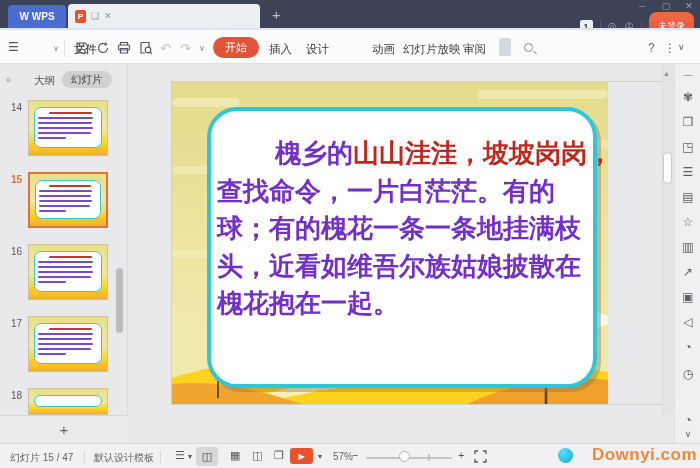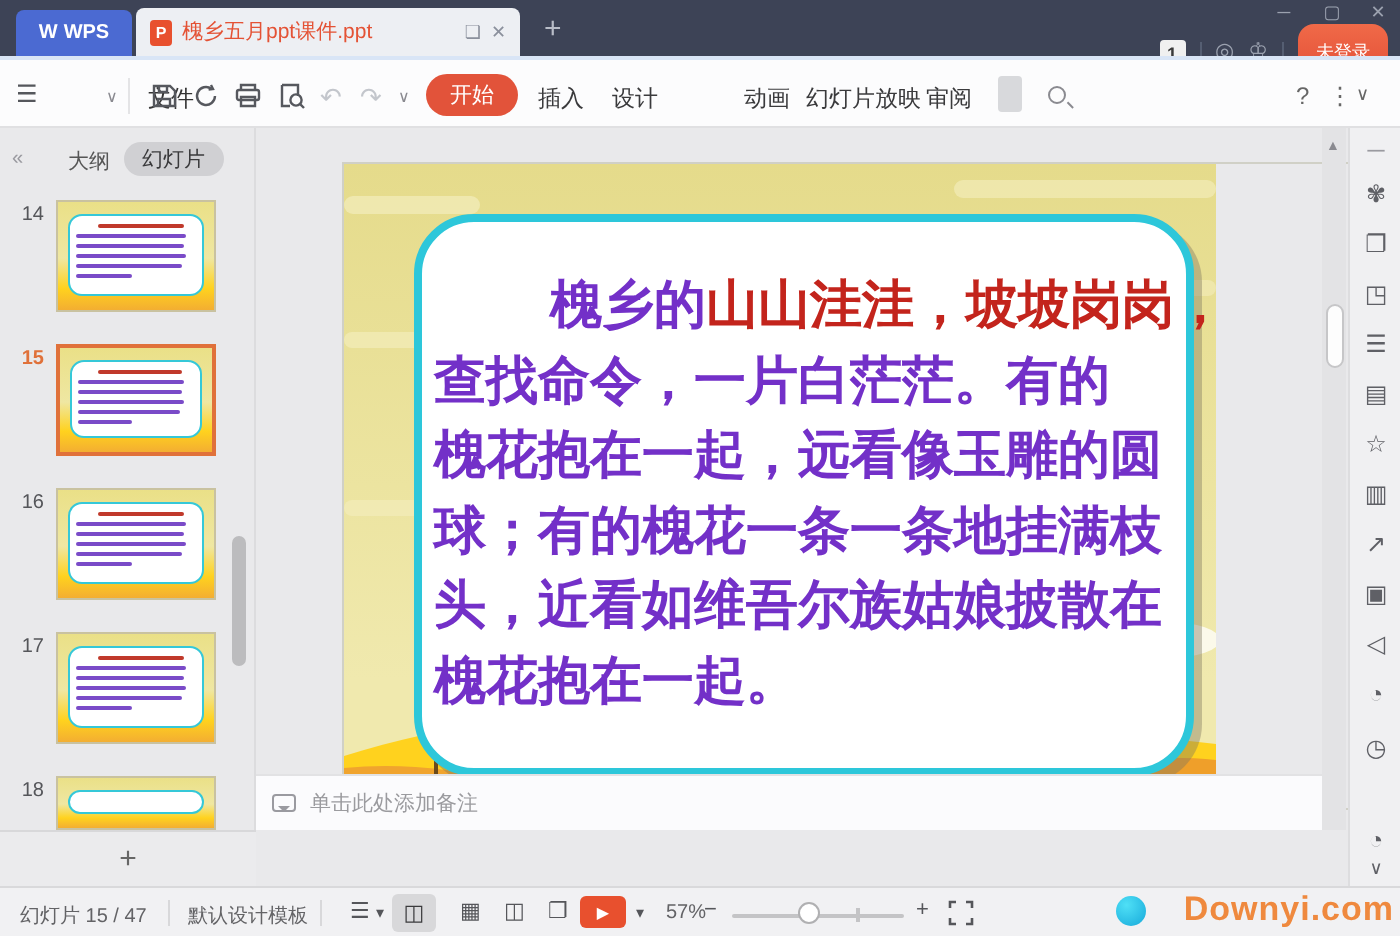"槐乡五月ppt课件.ppt" span.doc-title { html: <span>槐乡五月ppt课件.ppt</span> -> none }
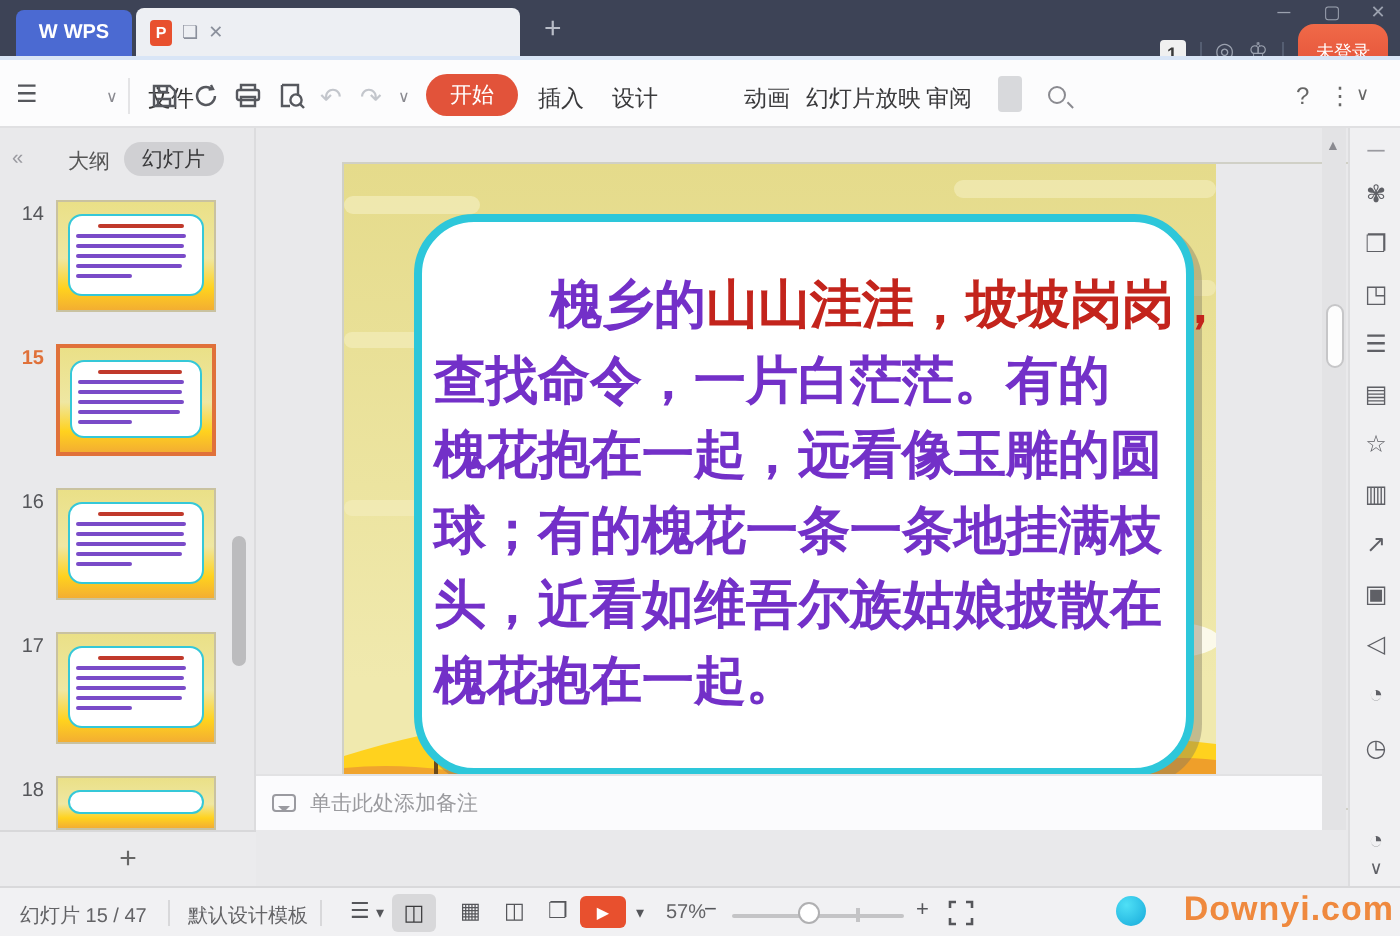"槐花抱在一起，远看像玉雕的圆" div { html: <div>槐花抱在一起，远看像玉雕的圆</div> -> none }
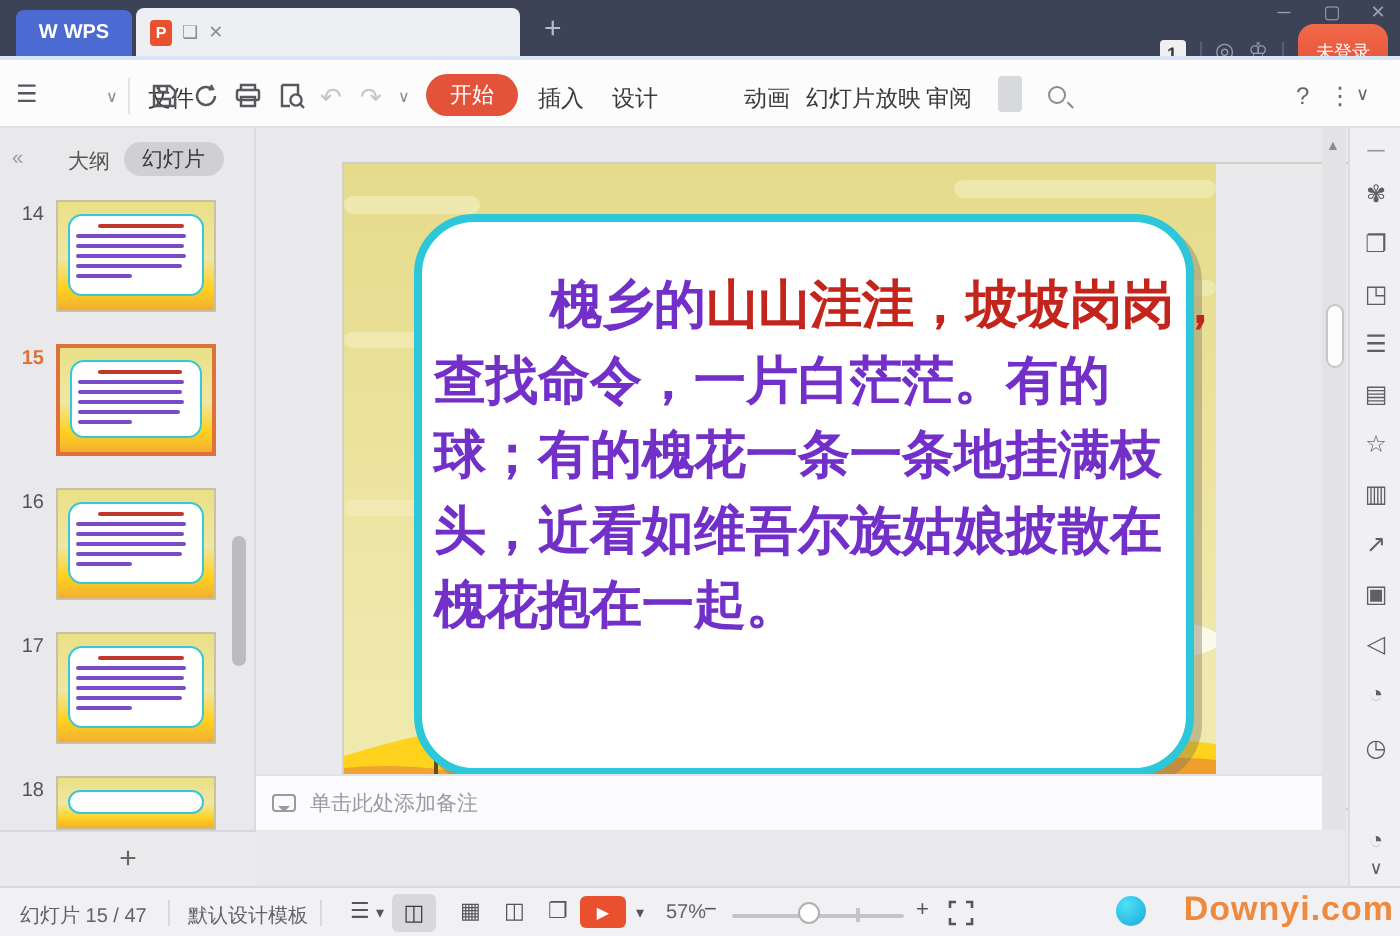"单击此处添加备注" div.notesbar { html: <div> <span></span> <span>单击此处添加备注</span> </div> -> none }
